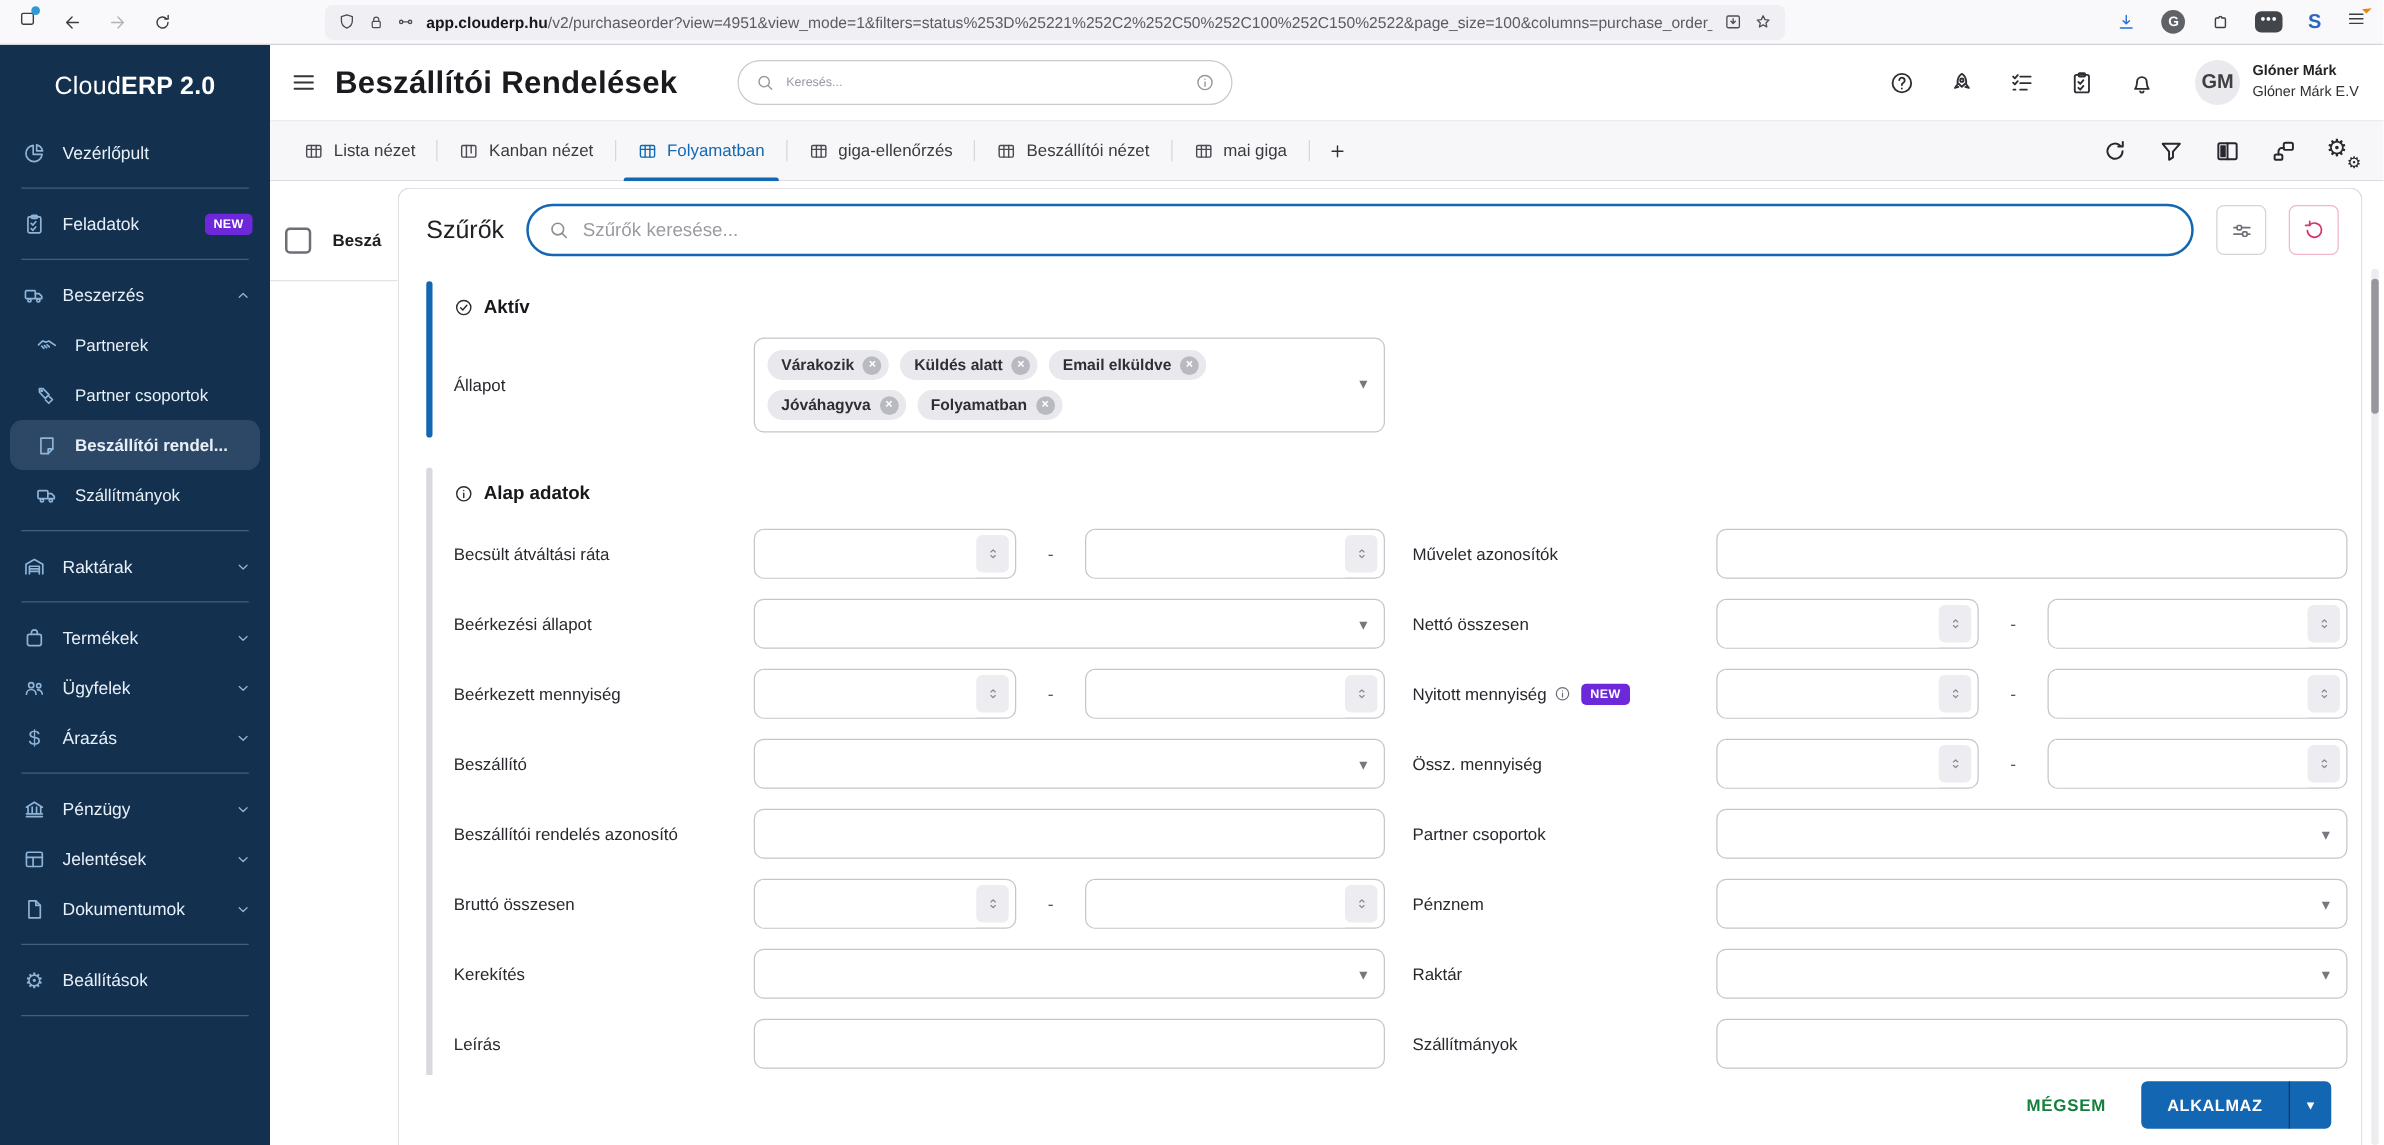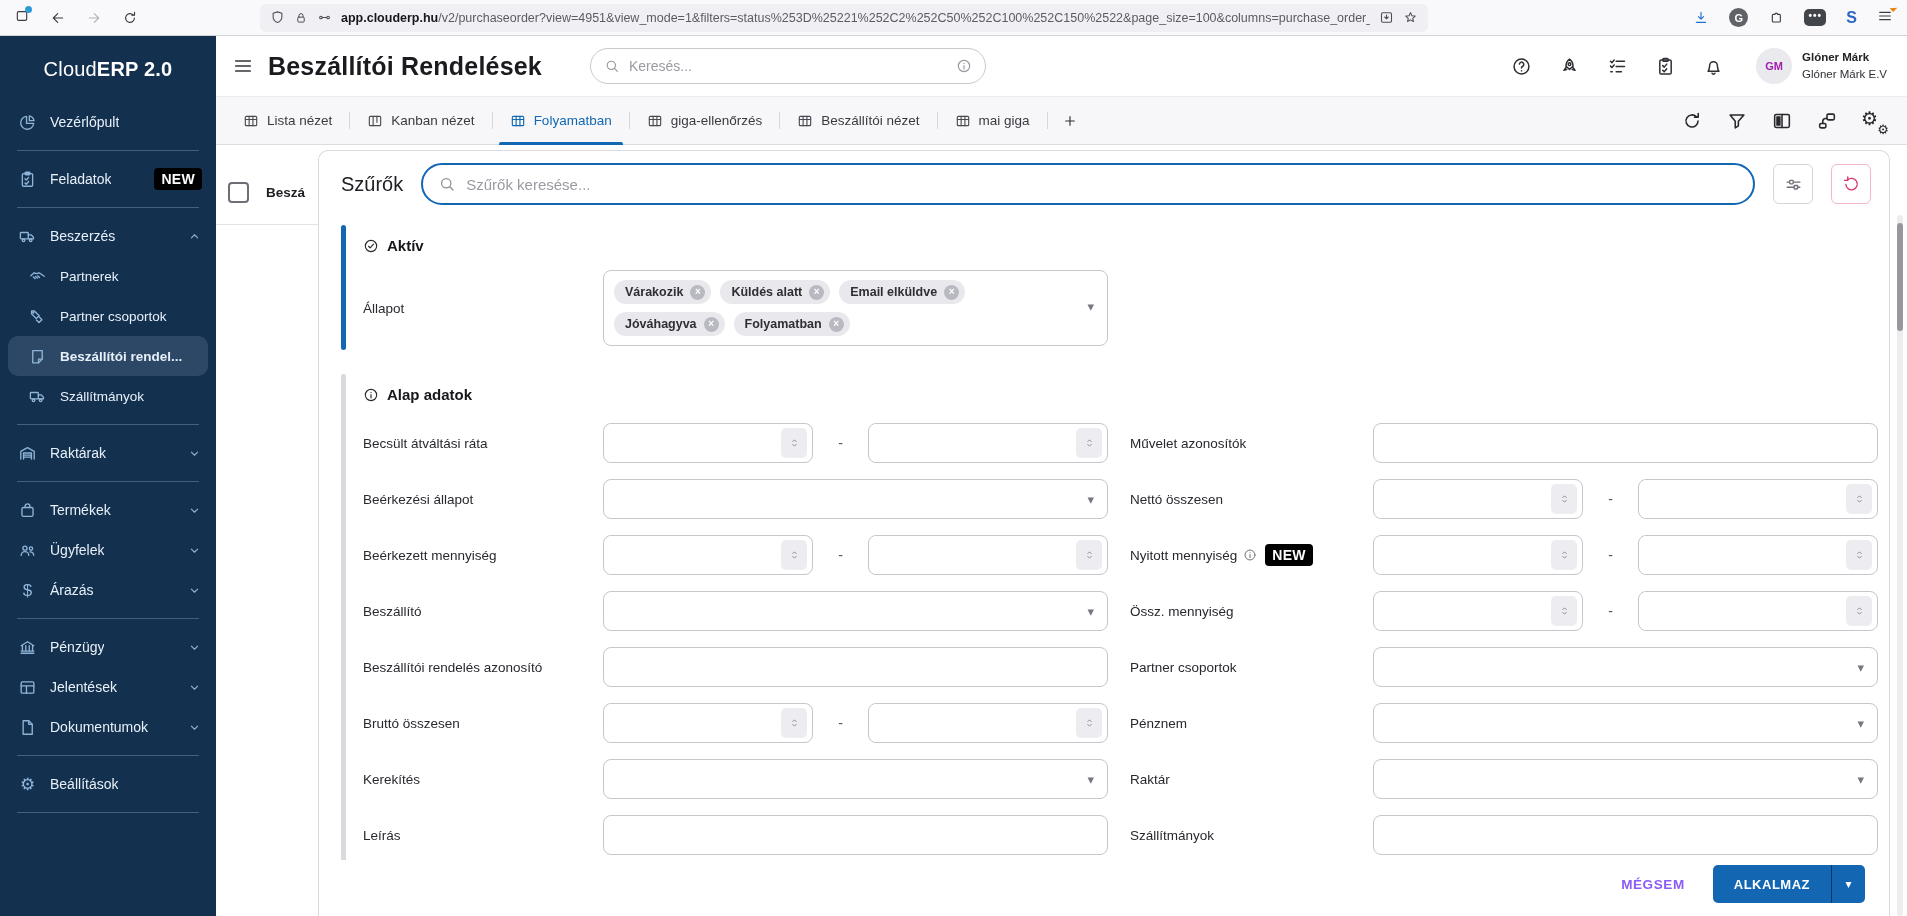"Keresés..." .hsearch input { font-size: 14px -> 10px }
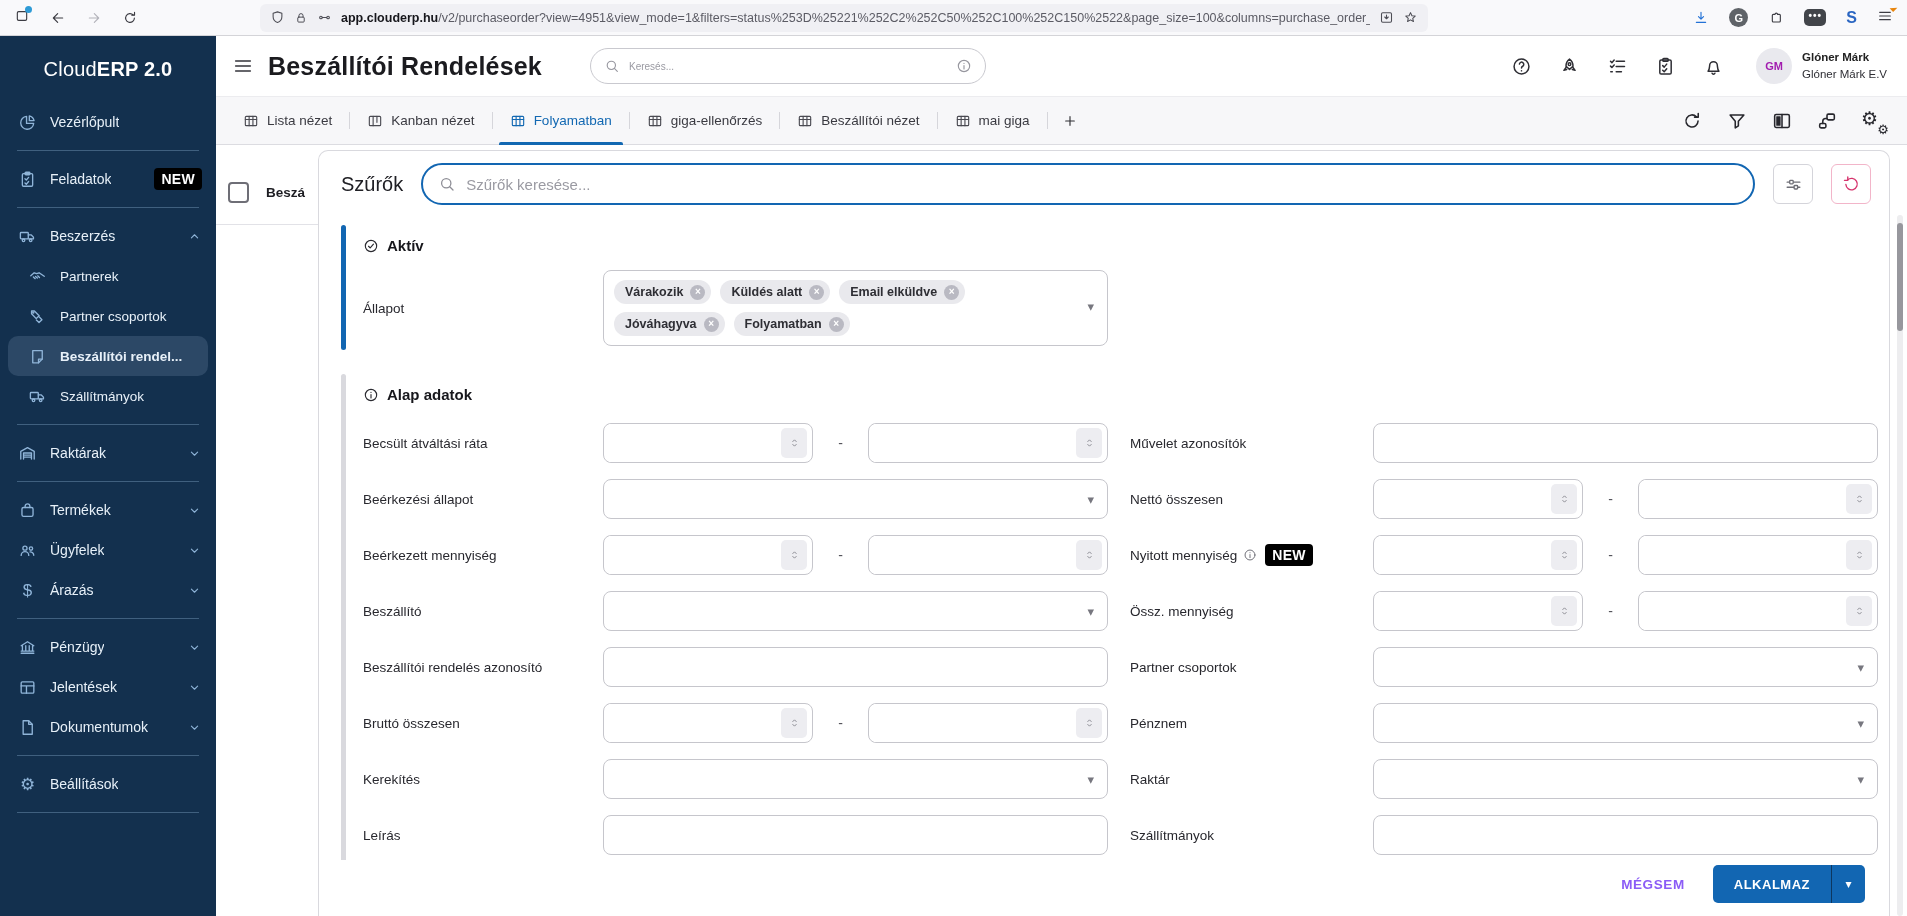"GM" .avatar { color: #a21caf -> #404040; font-size: 11px -> 16px }
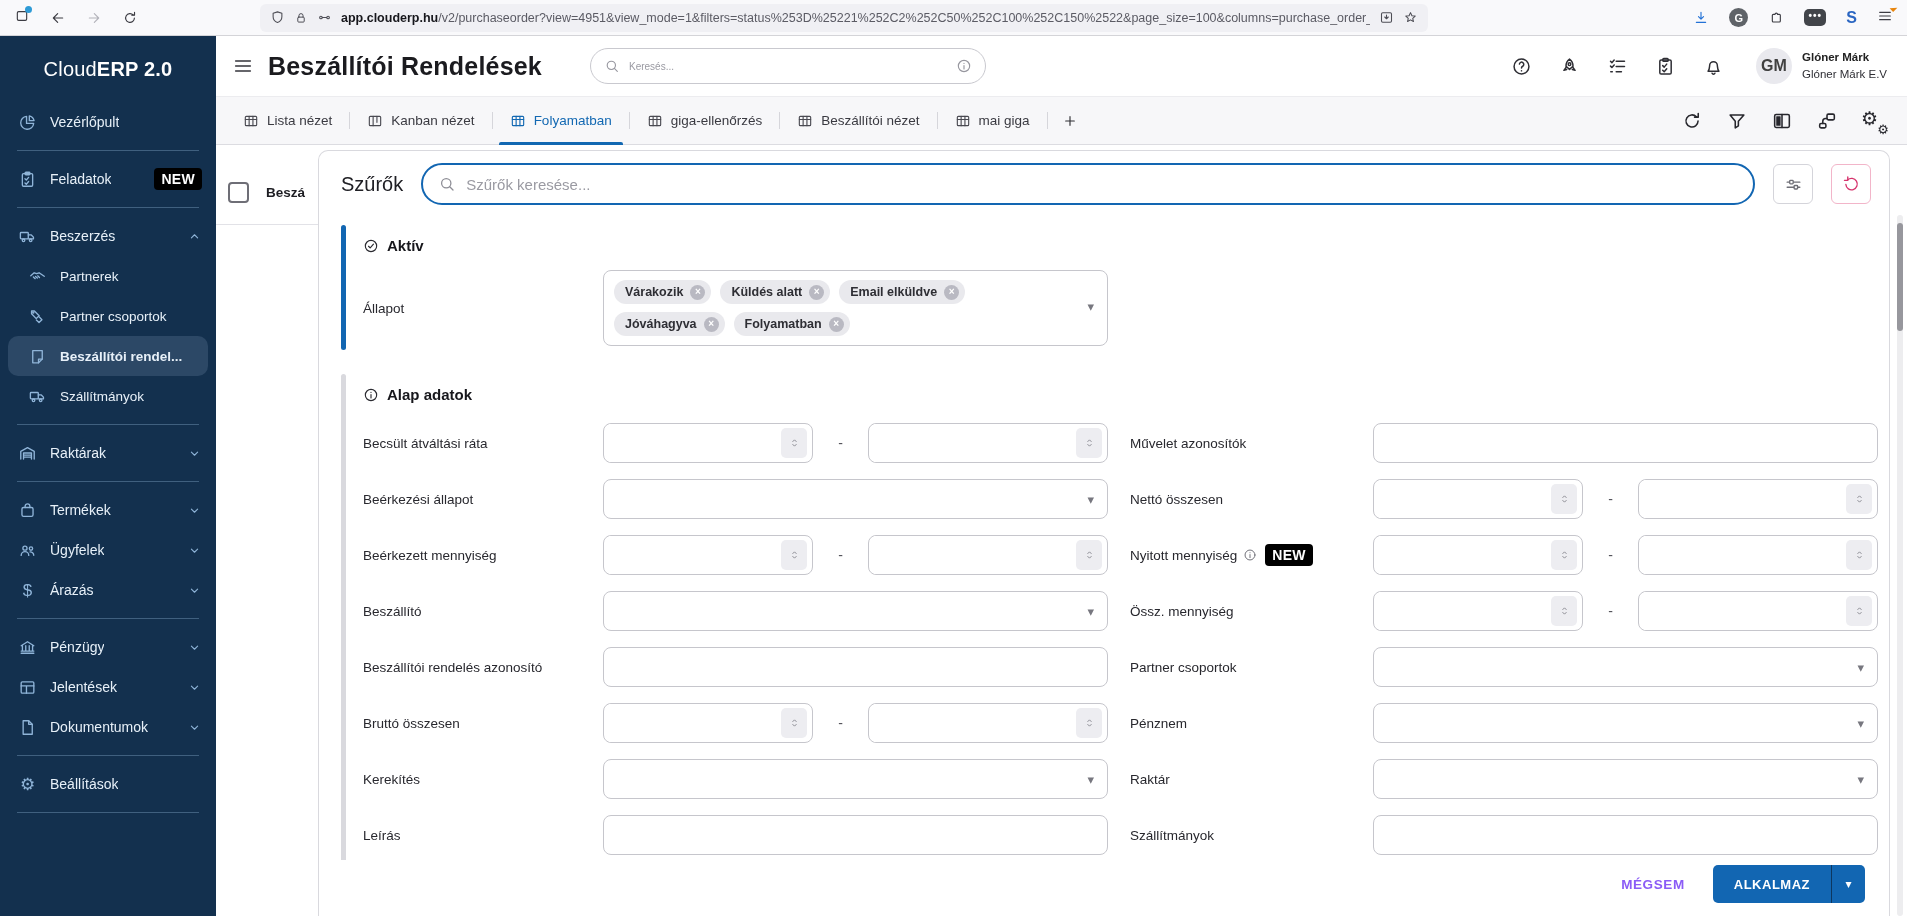"NEW" .new-badge { background: #000000 -> #6d28d9; font-size: 14px -> 10px }
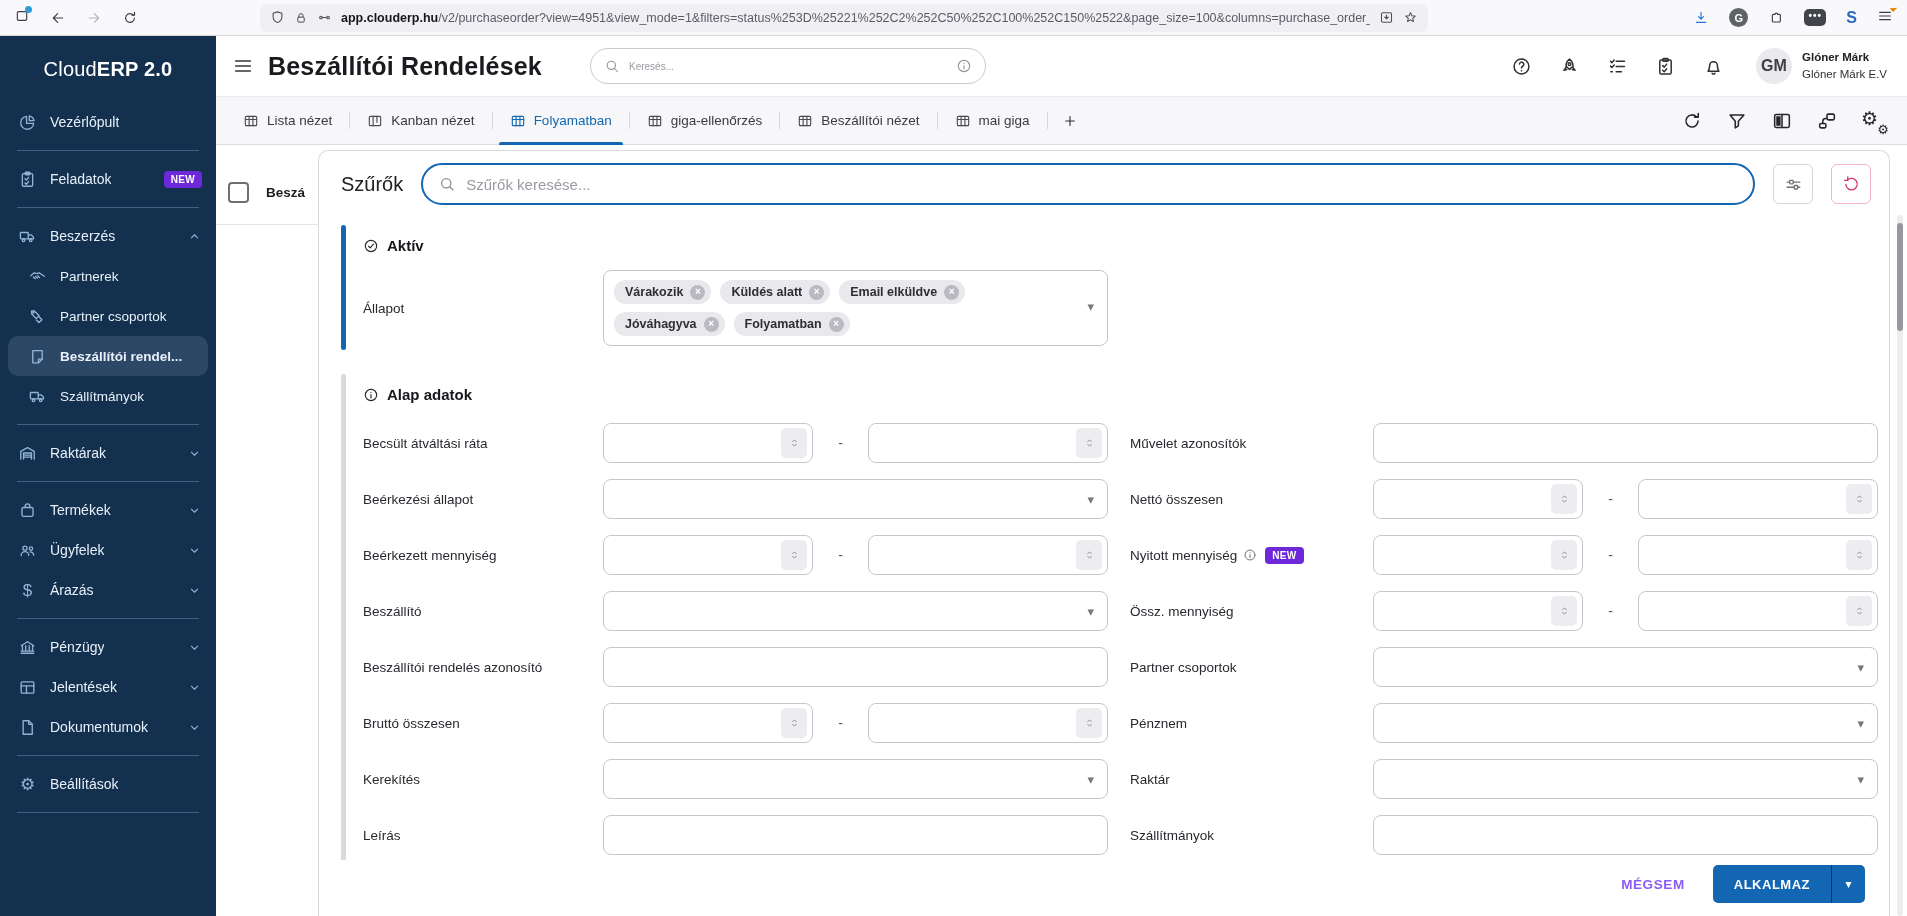"MÉGSEM" .cancel-btn { color: #8b5cf6 -> #15803d }
